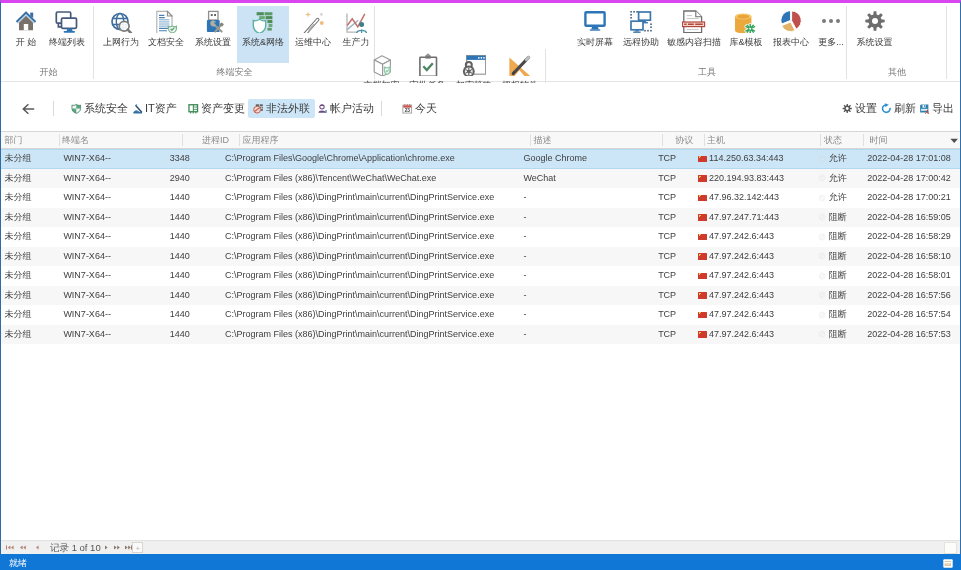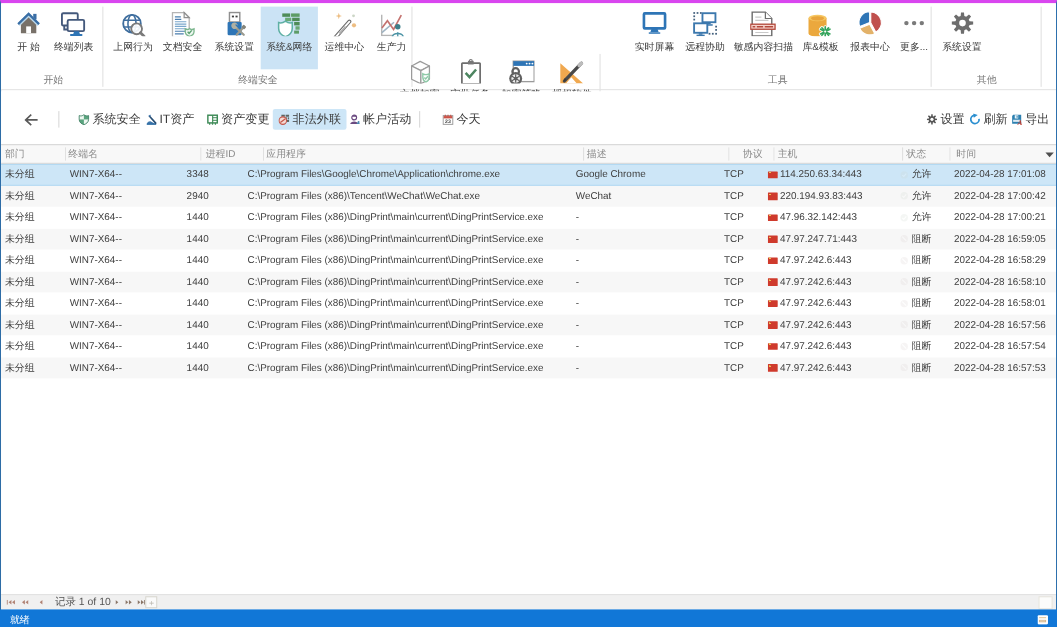"进程ID" .gh-cell.hcol-pid { padding-left: 5px -> 20px }
